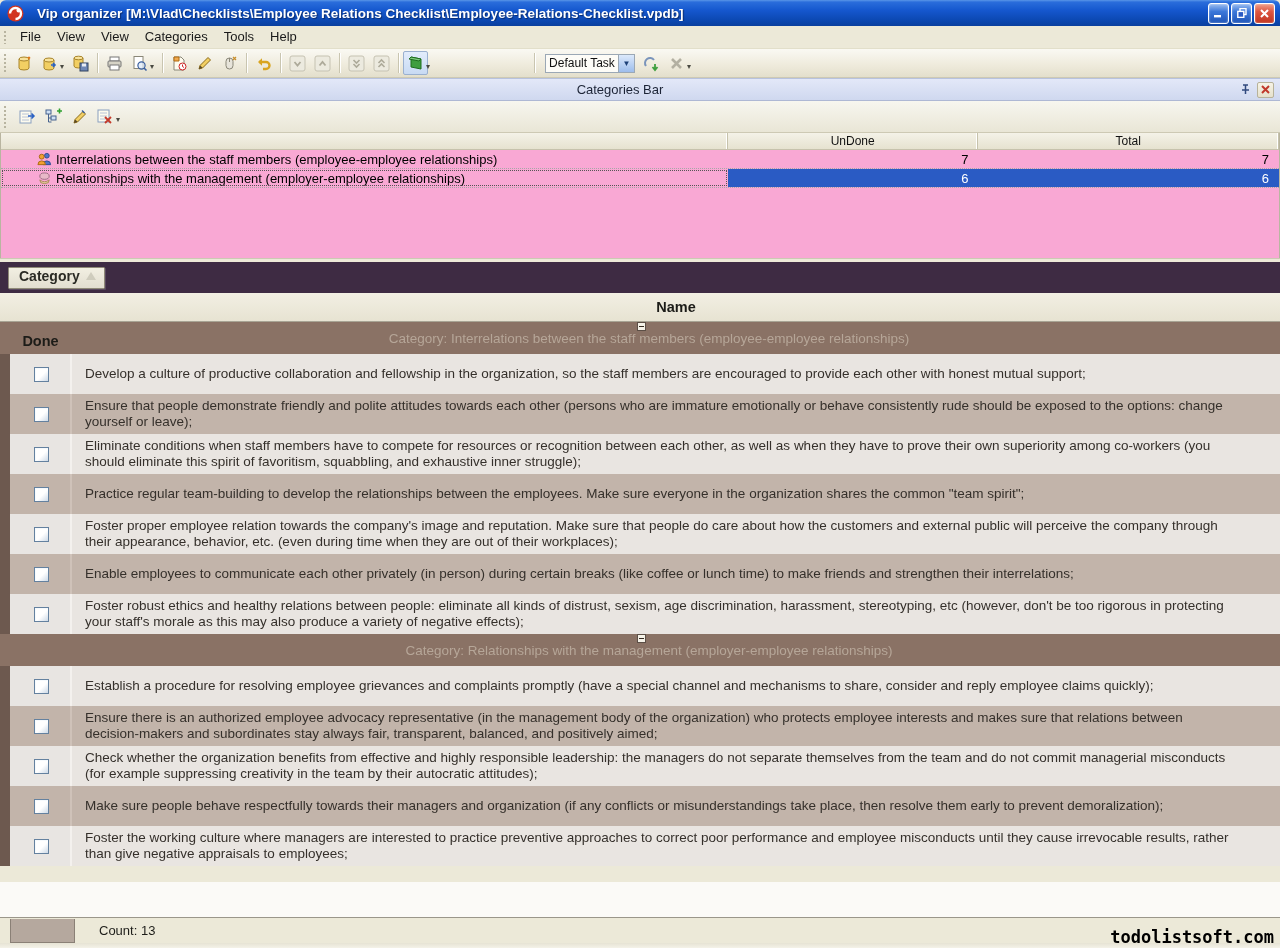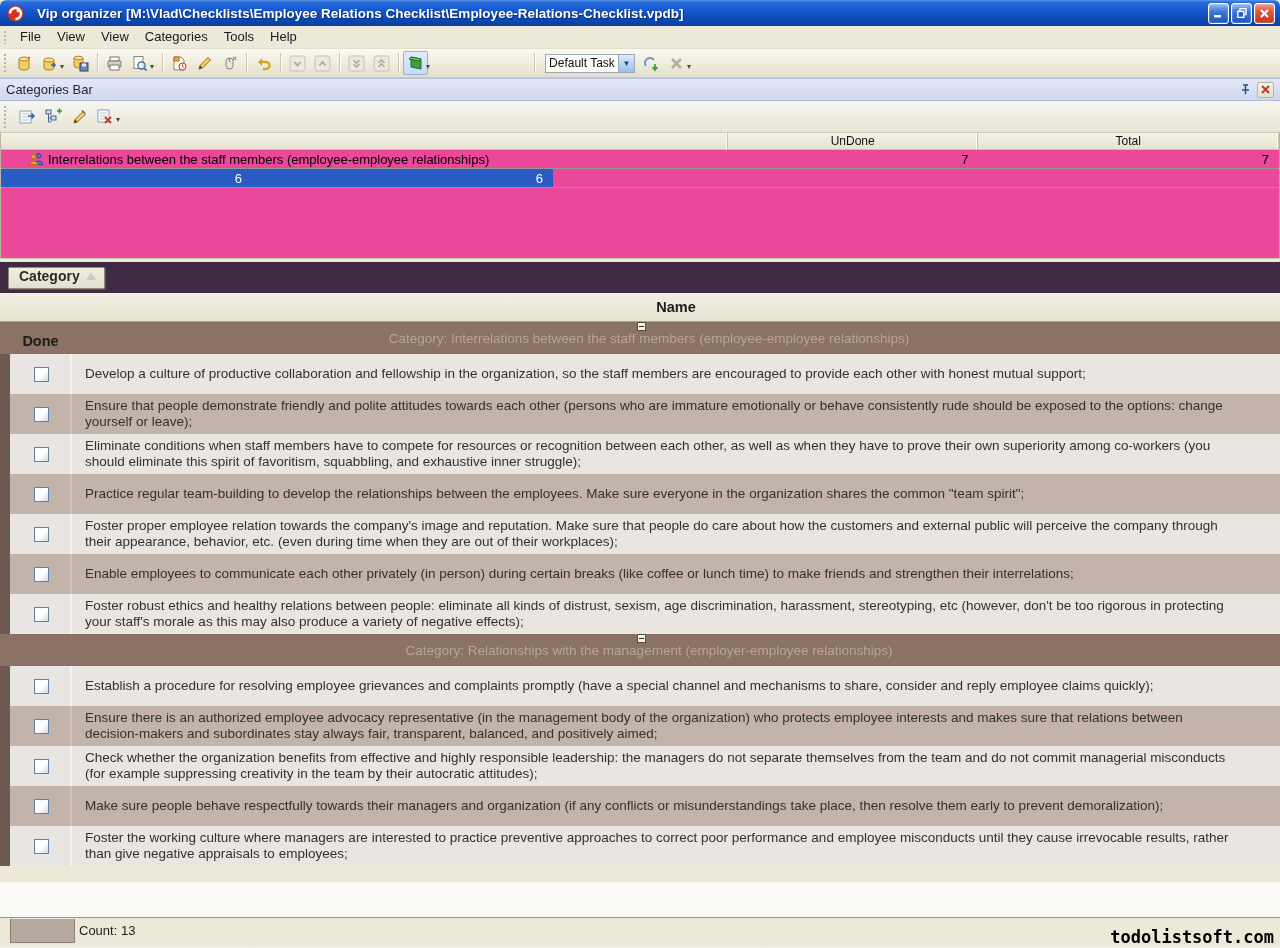"Categories Bar" .catbar-header { text-align: none -> center }
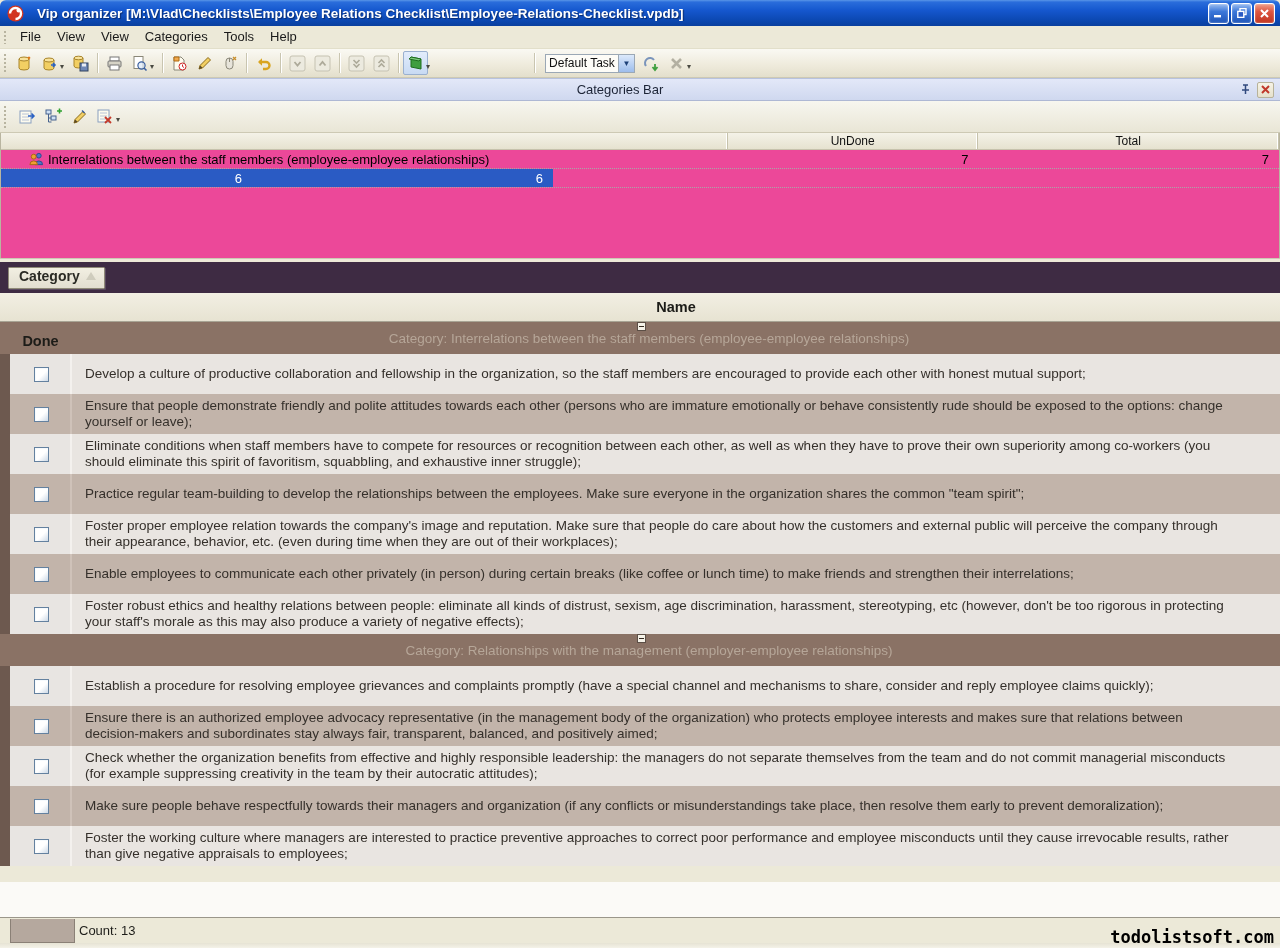"UnDone" .cat-grid { background: #ec4899 -> #f9a8d4 }
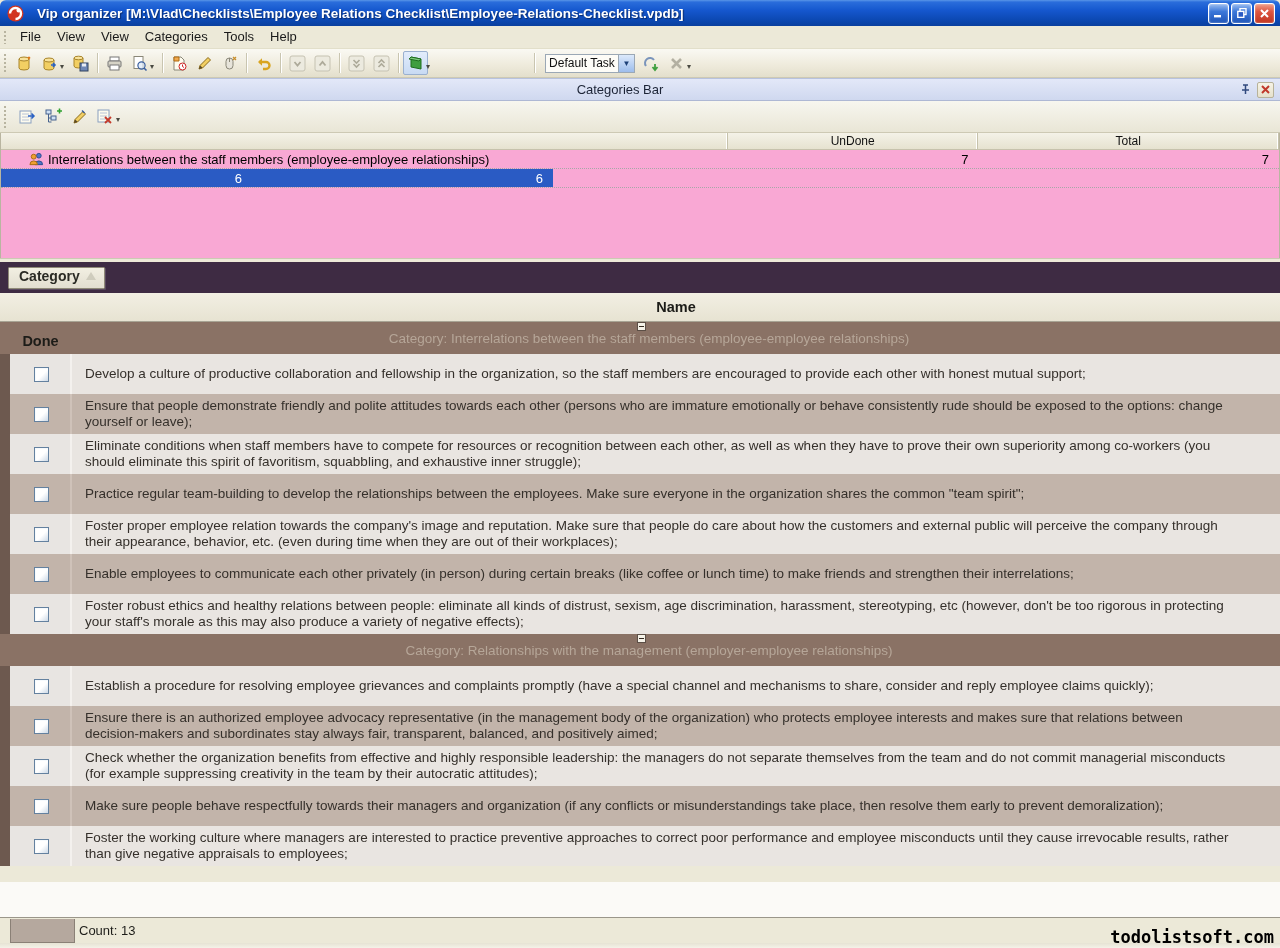"Interrelations between the staff members" .cat-row .c-name { padding-left: 28px -> 36px }
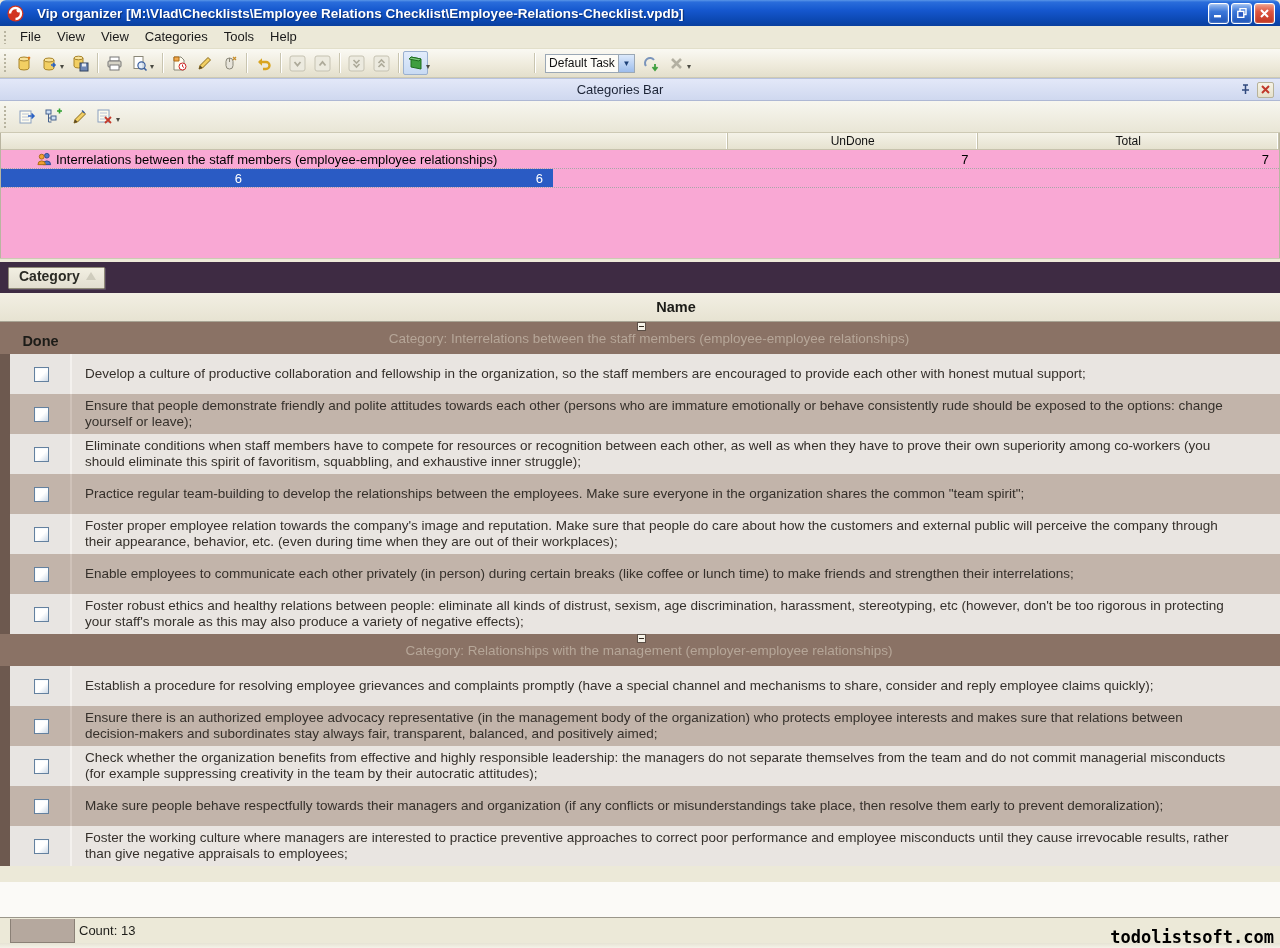"Relationships with the management" div.c-name { html: none -> <div> <svg> <ellipse></ellipse> <path></path> </svg> <span>Relationships with the management (employer-employee relationships)</span> </div> }
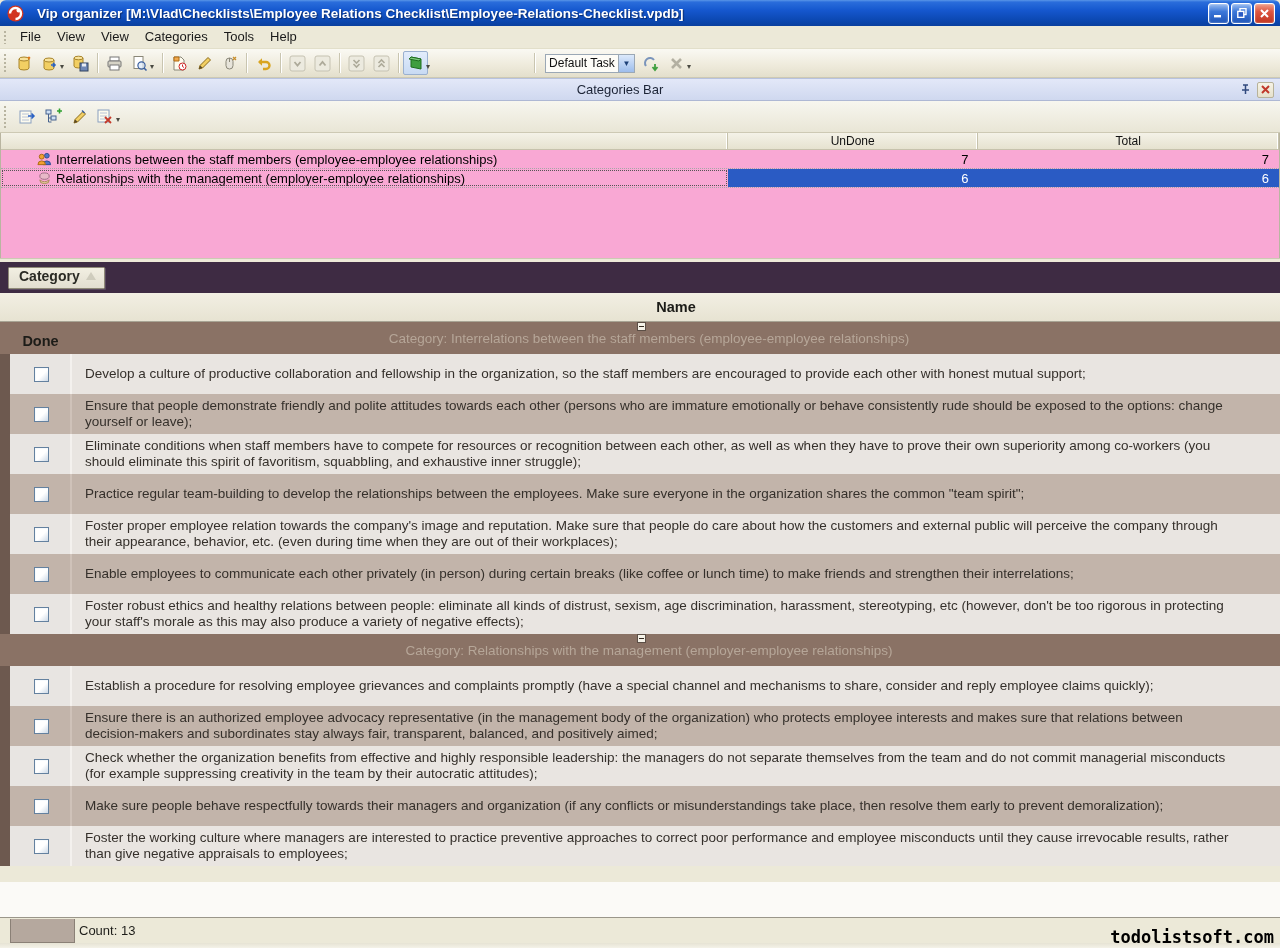"Count: 13" .statusbar .count-text { margin-left: 4px -> 24px }
